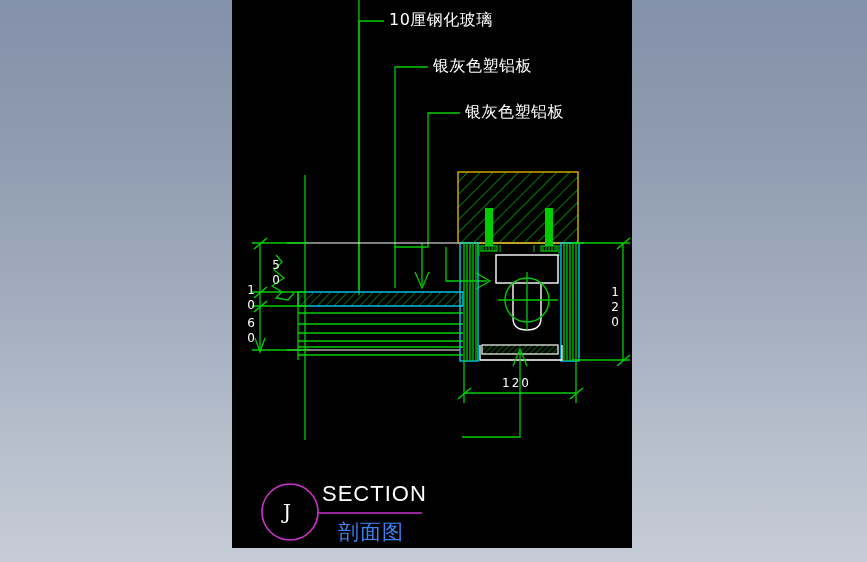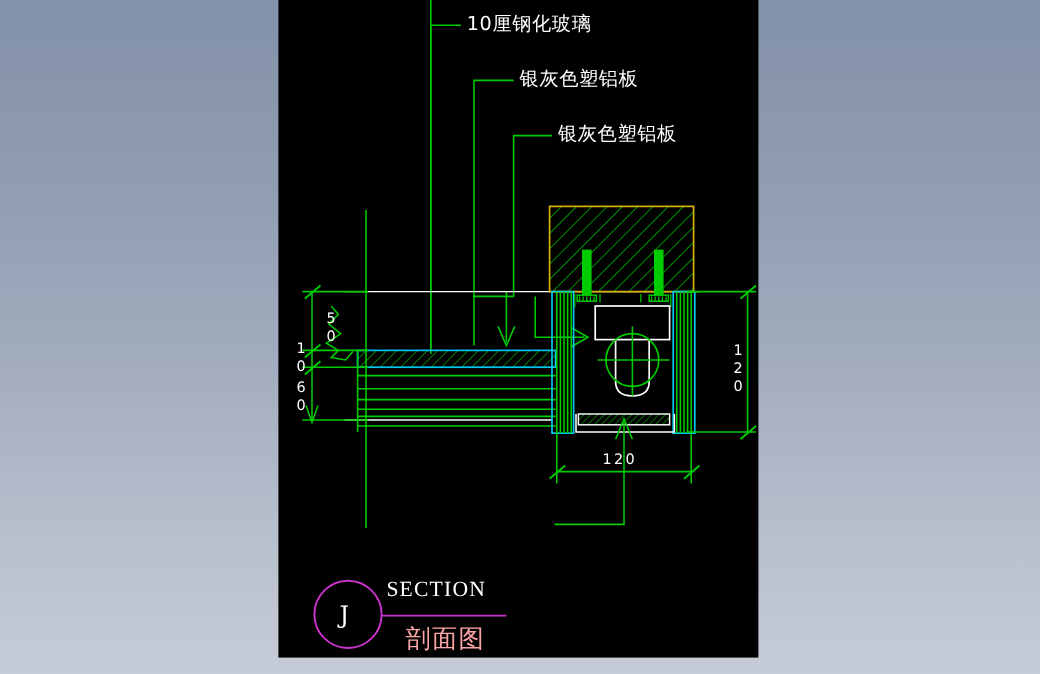"SECTION" .sect-en { font-family: Liberation Serif, serif -> Liberation Sans, sans-serif; font-size: 18px -> 22px }
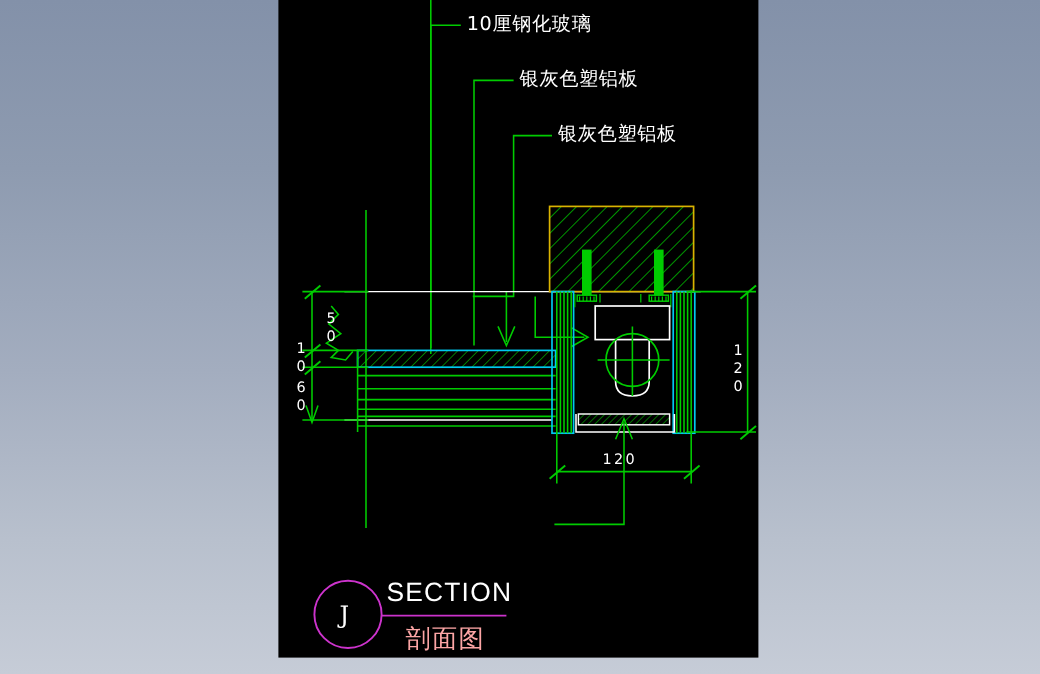"剖面图" .sect-cn { color: #fca5a5 -> #3b82f6 }
